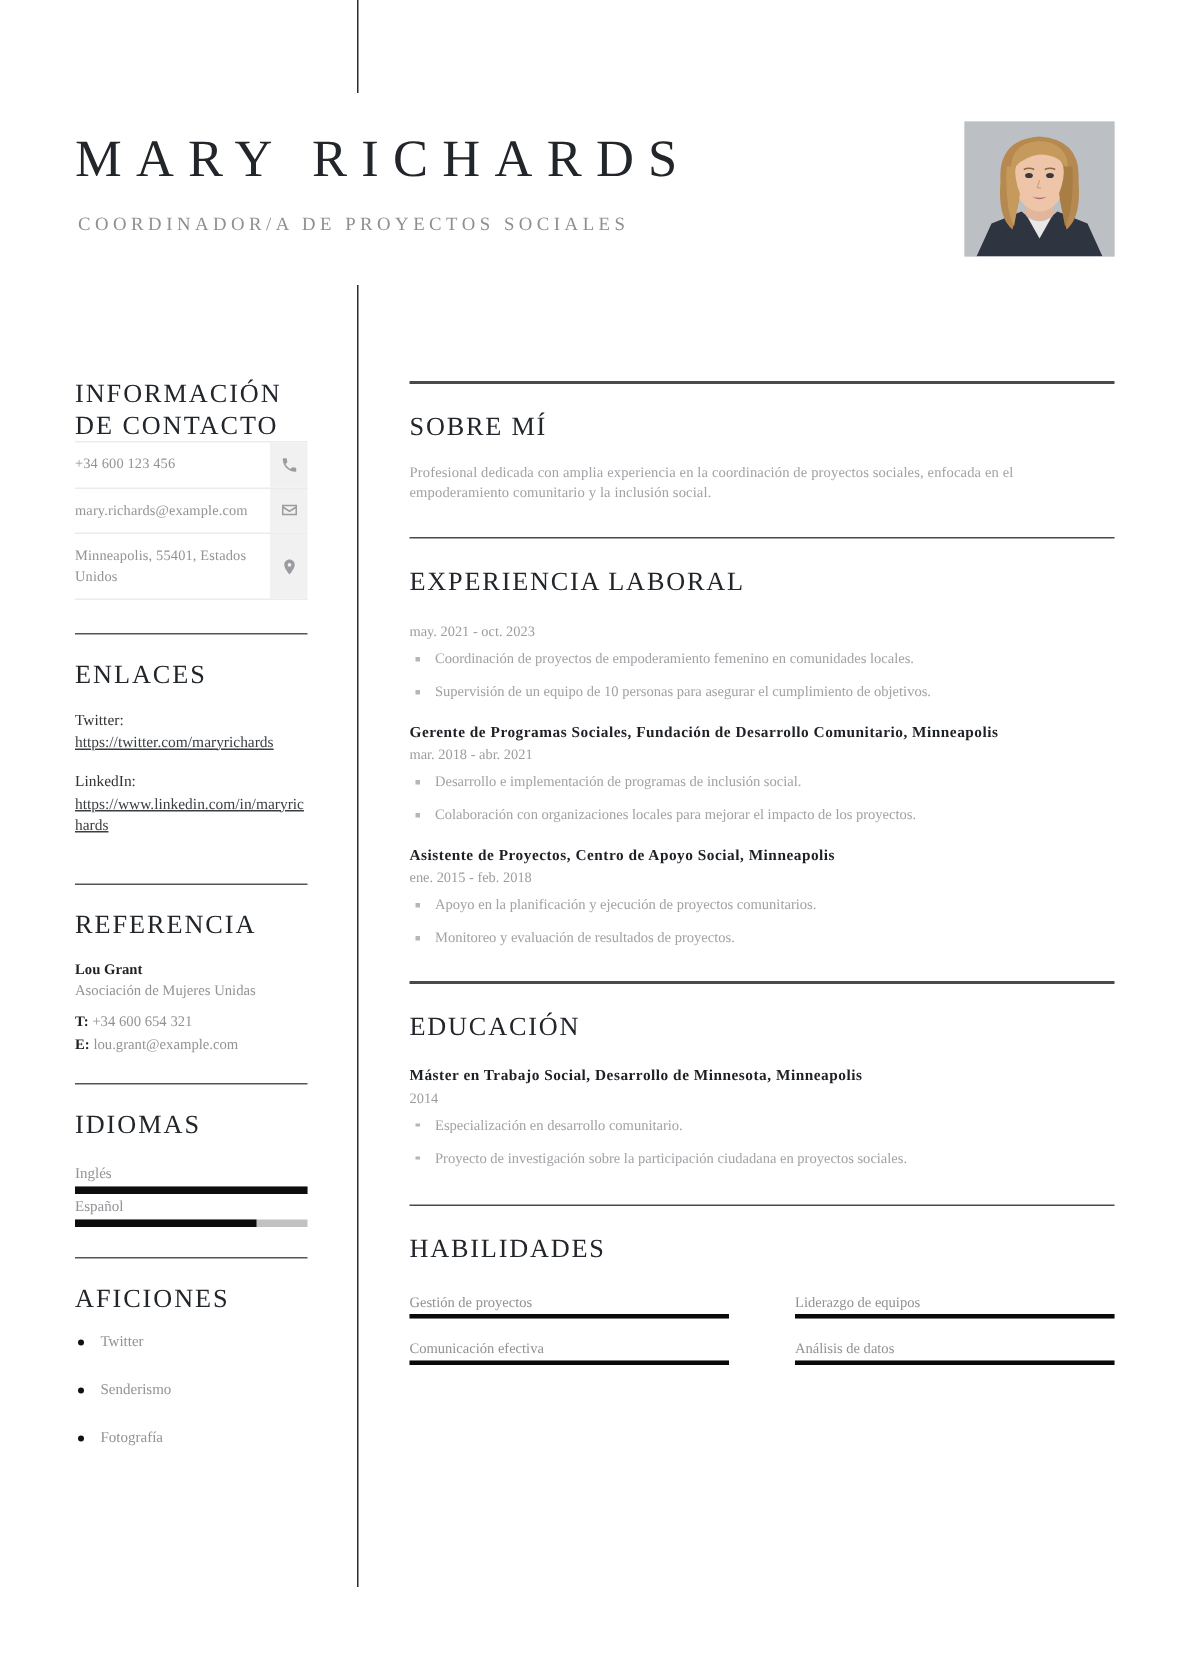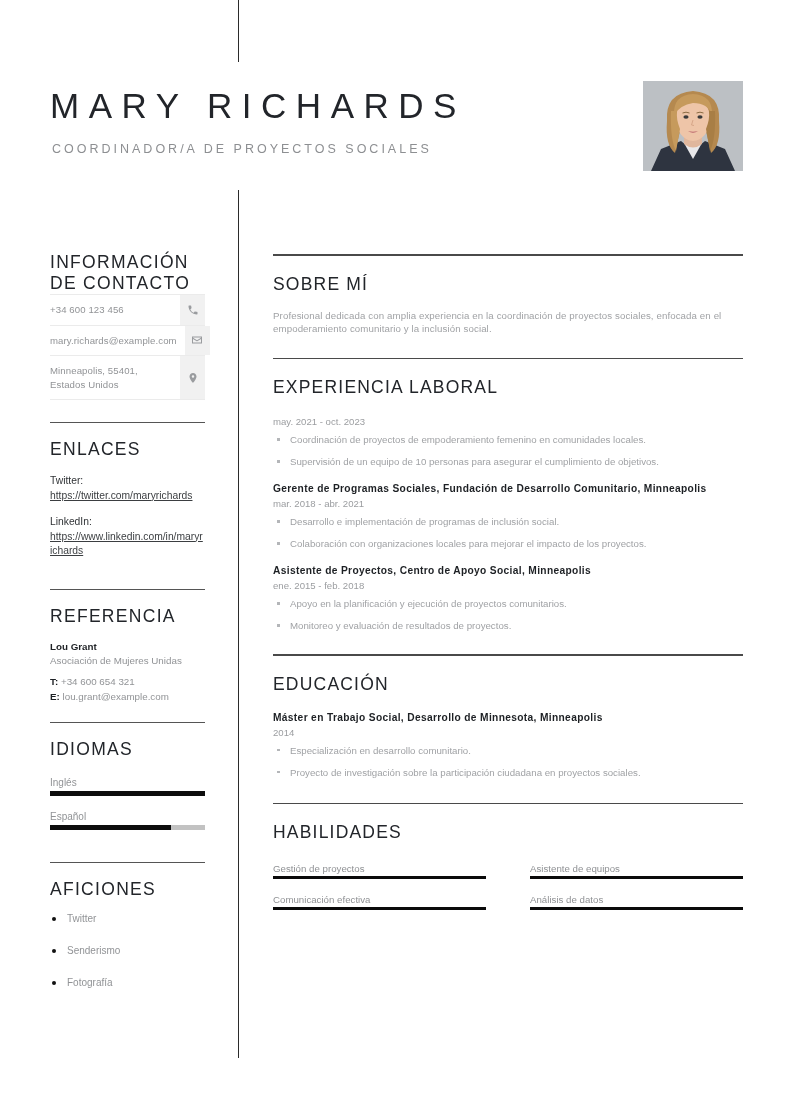"MARY RICHARDS" .page { font-family: none -> Liberation Serif, serif }
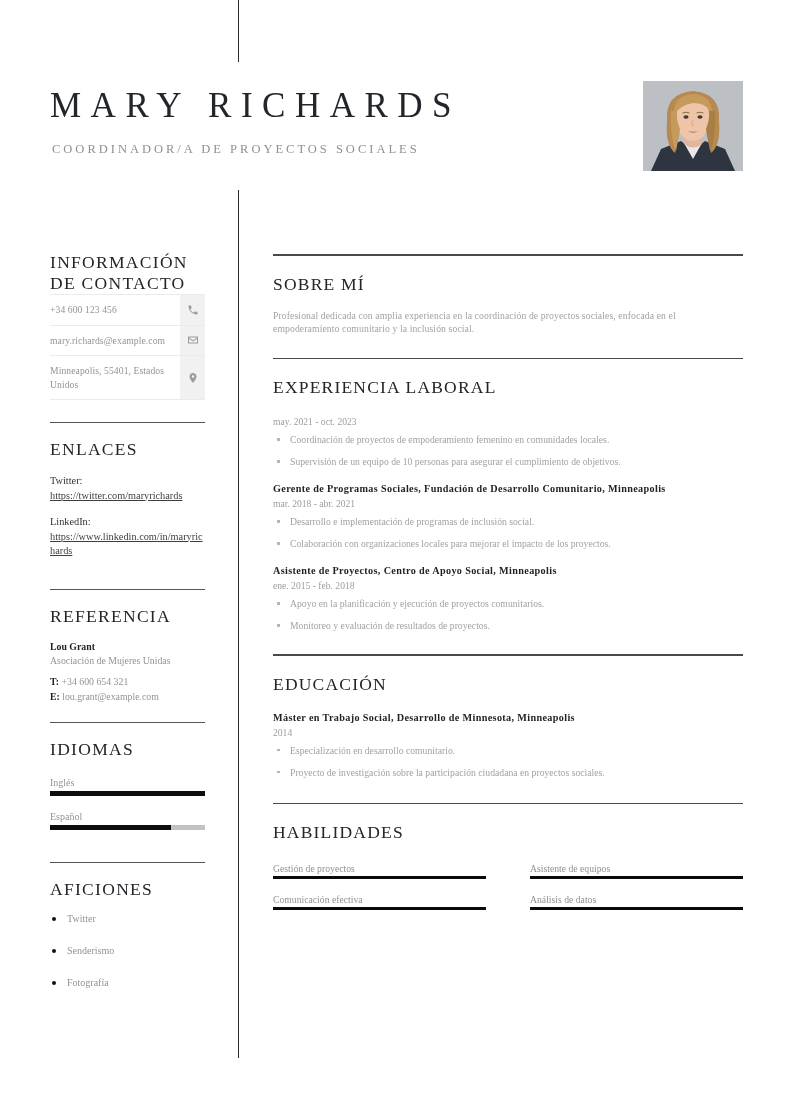"Inglés" .lang-item { margin-bottom: 12px -> 0 }
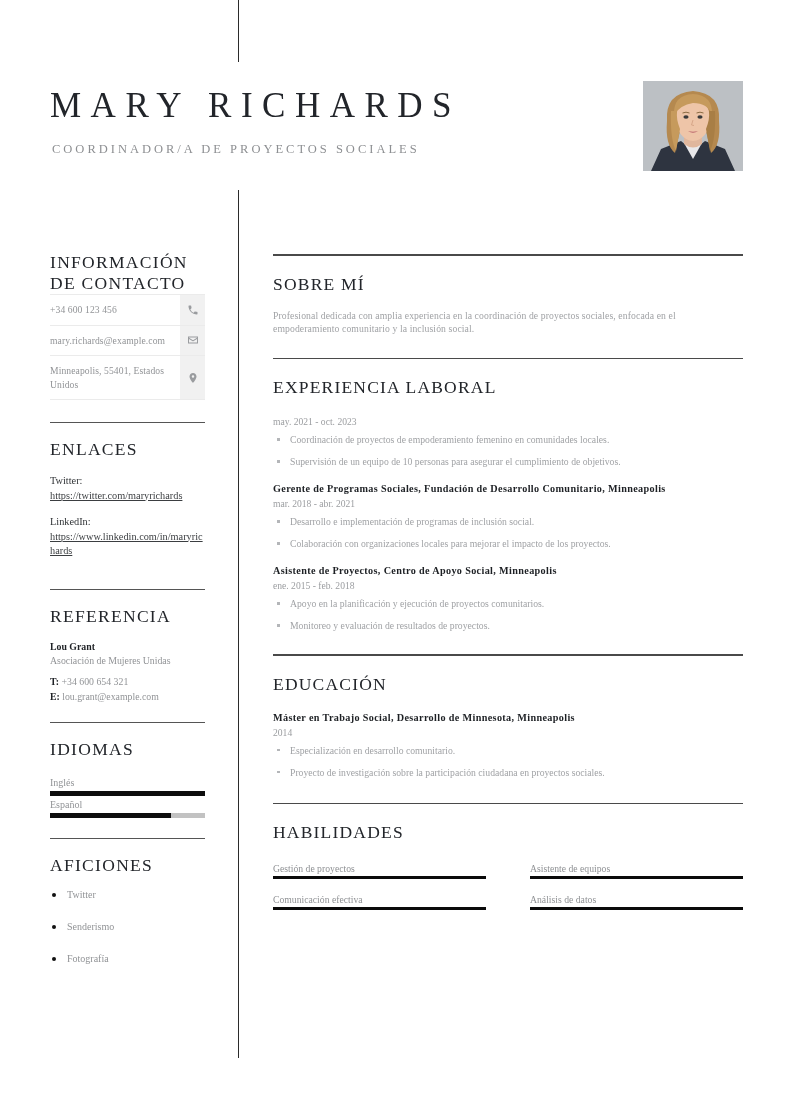"Asistente de equipos" div.skill-name { text: Asistente -> Liderazgo }
